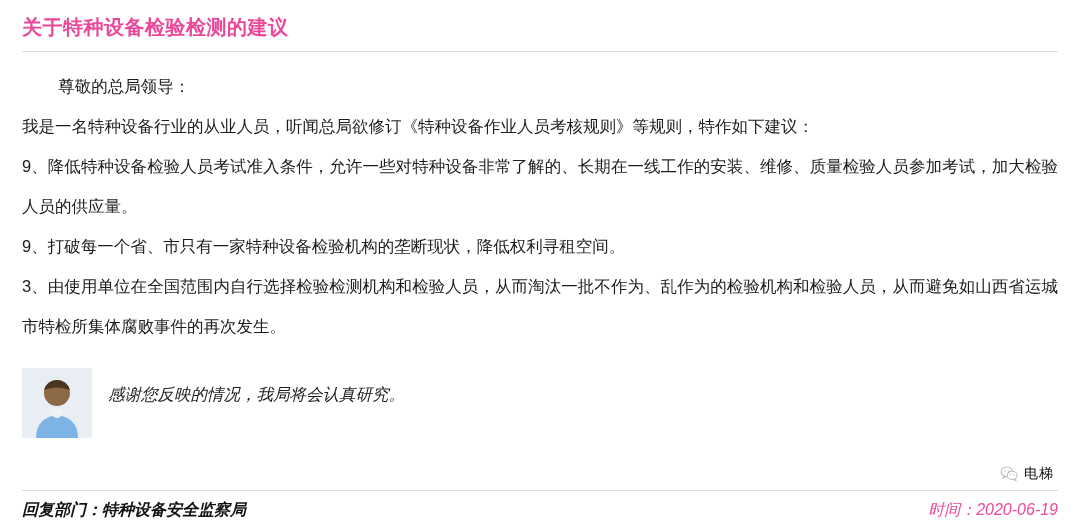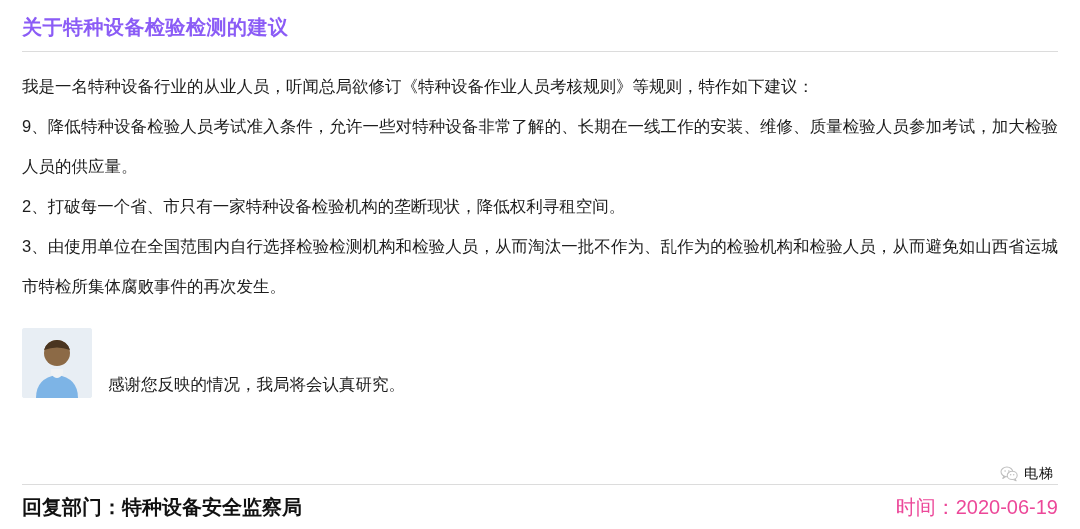"关于特种设备检验检测的建议" .title { color: #8b5cf6 -> #ec4899 }
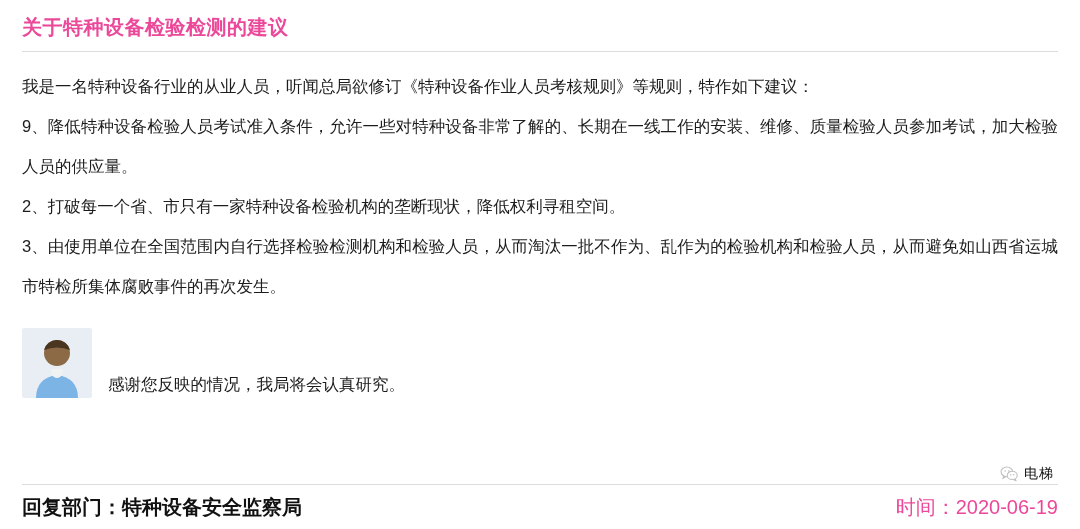"尊敬的总局领导：" p.para { html: none -> <p>尊敬的总局领导：</p> }
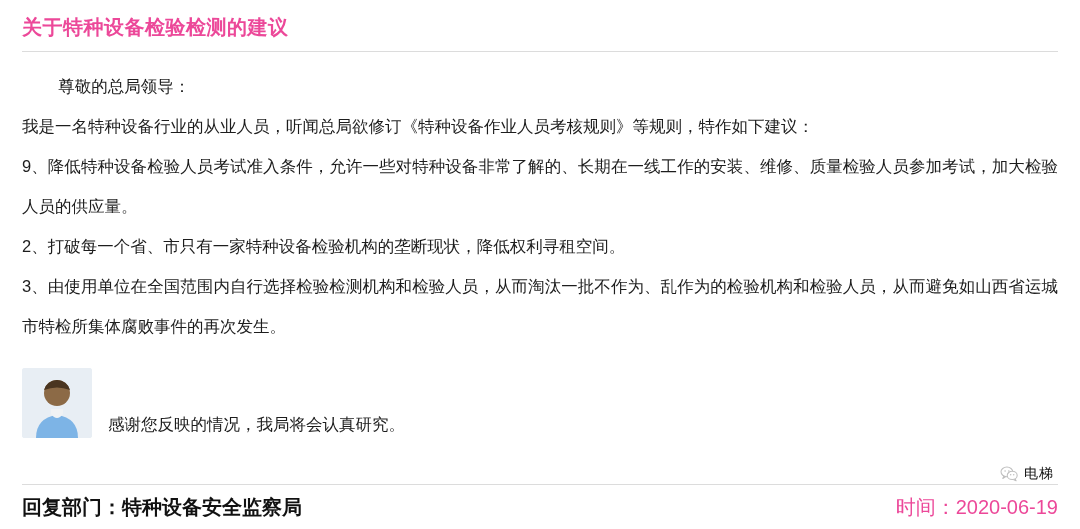"2、打破每一个省、市只有一家特种设备检验机构的垄断现状，降低权利寻租空间。" p.para { text: 2 -> 9 }
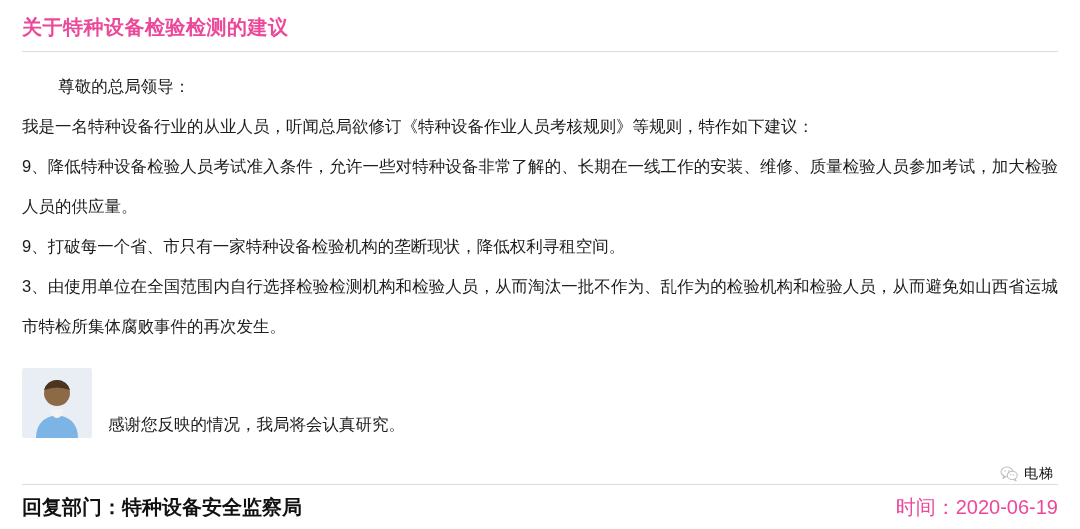"感谢您反映的情况，我局将会认真研究。" .reply { align-items: flex-end -> flex-start; font-style: none -> italic }
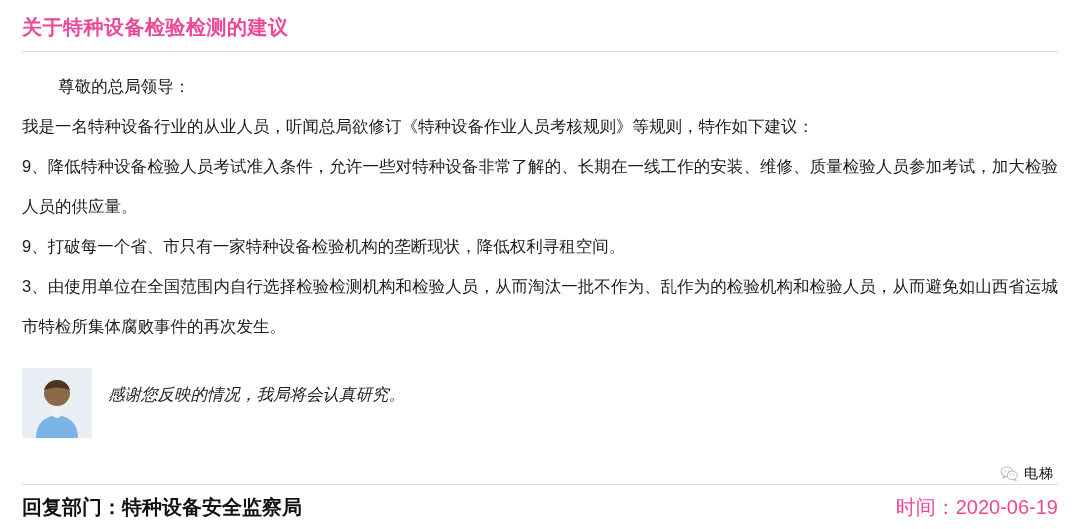"回复部门：特种设备安全监察局" .footer-row { font-size: 20px -> 16px; font-style: none -> italic }
